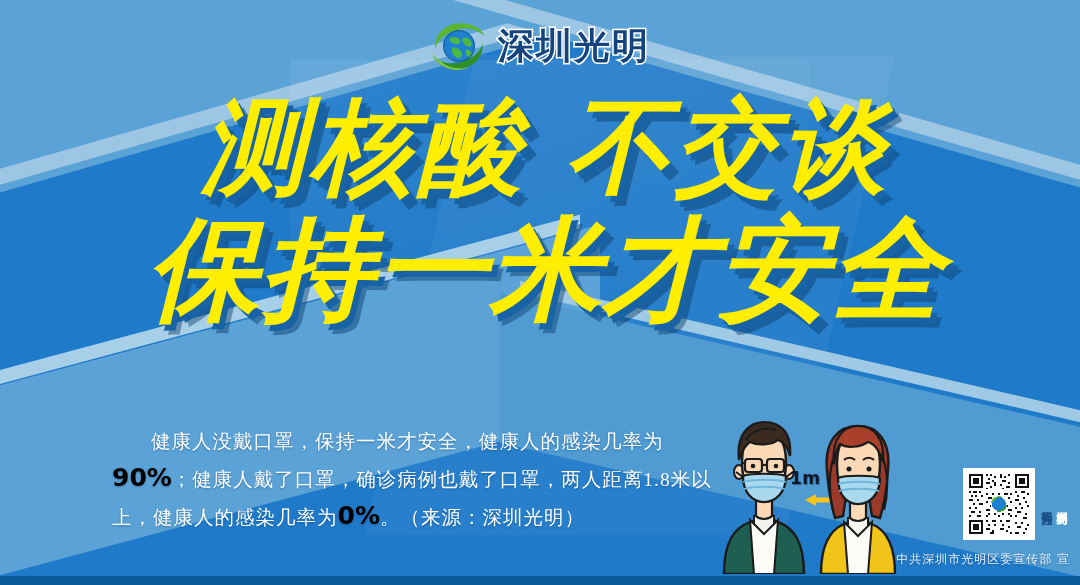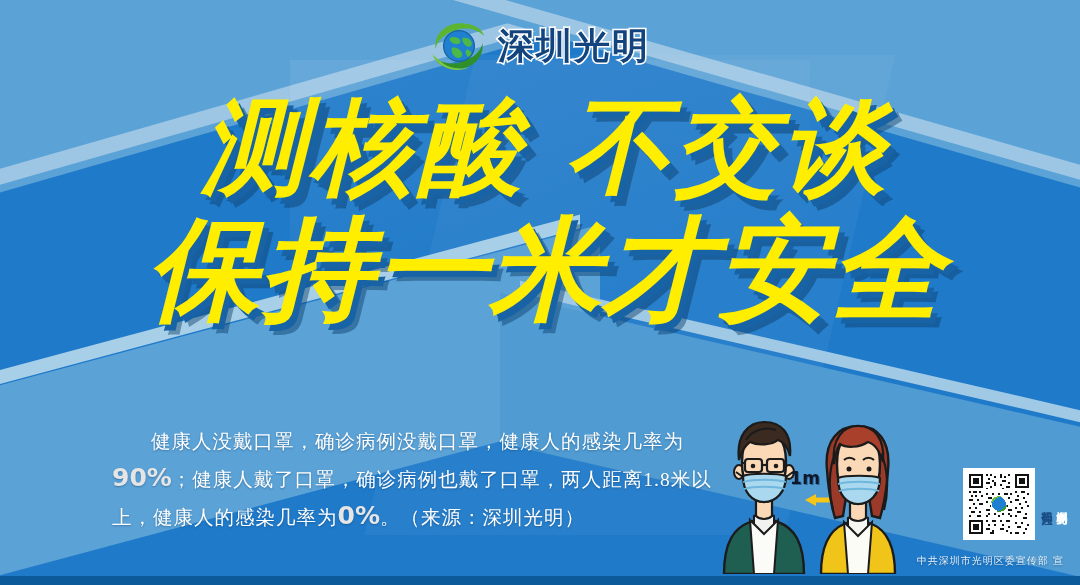"健康人没戴口罩，确诊病例没戴口罩，健康人的感染几率为" span { text: 确诊病例没戴口罩 -> 保持一米才安全 }
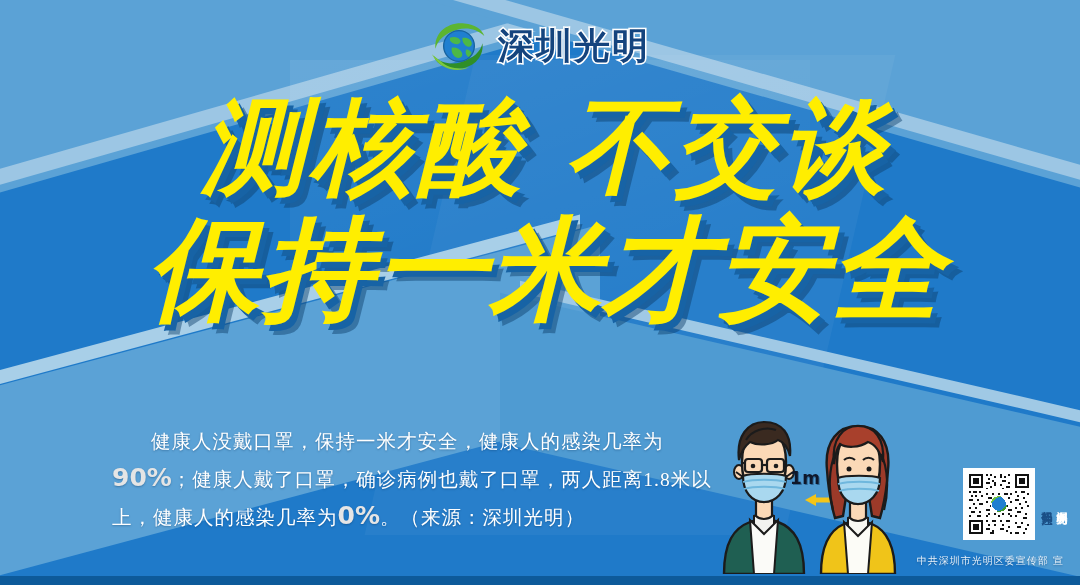"90%" .hl-num { color: #e5e5e5 -> #000000 }
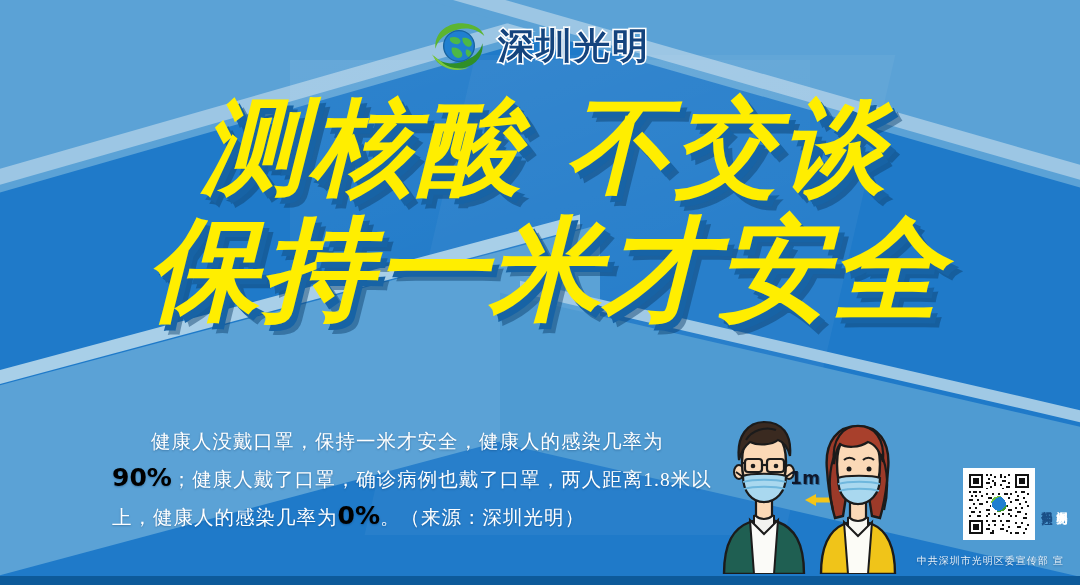"中共深圳市光明区委宣传部 宣" .credit { font-size: 10px -> 12px; right: 16px -> 10px }
